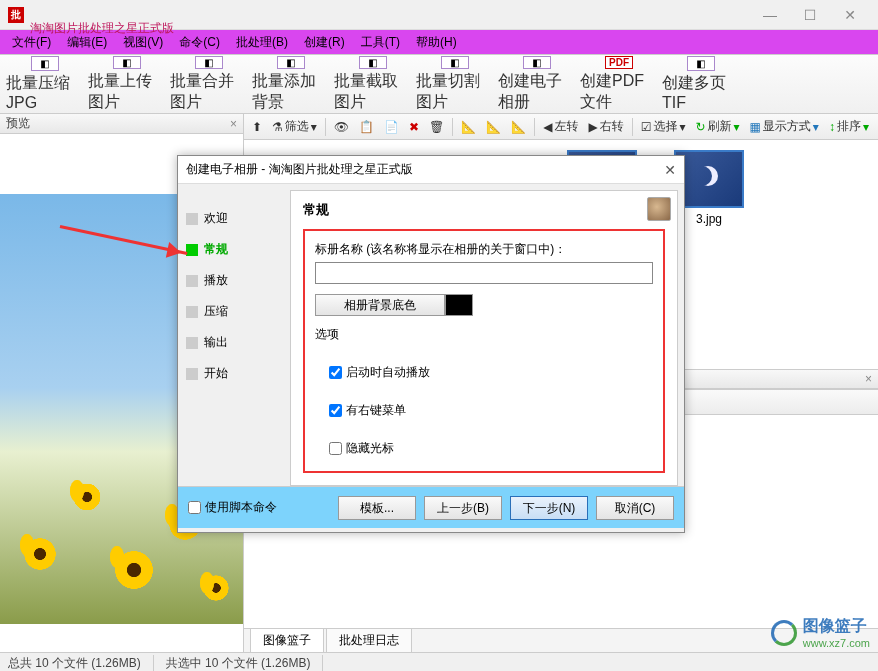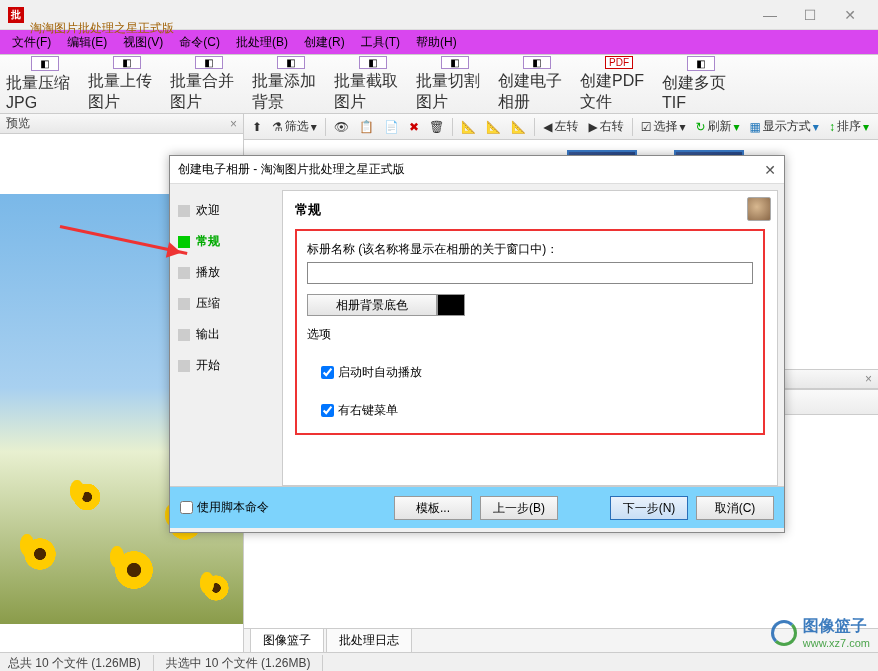"淘淘图片批处理之星正式版" .titlebar .title { color: #a16207 -> #be185d }
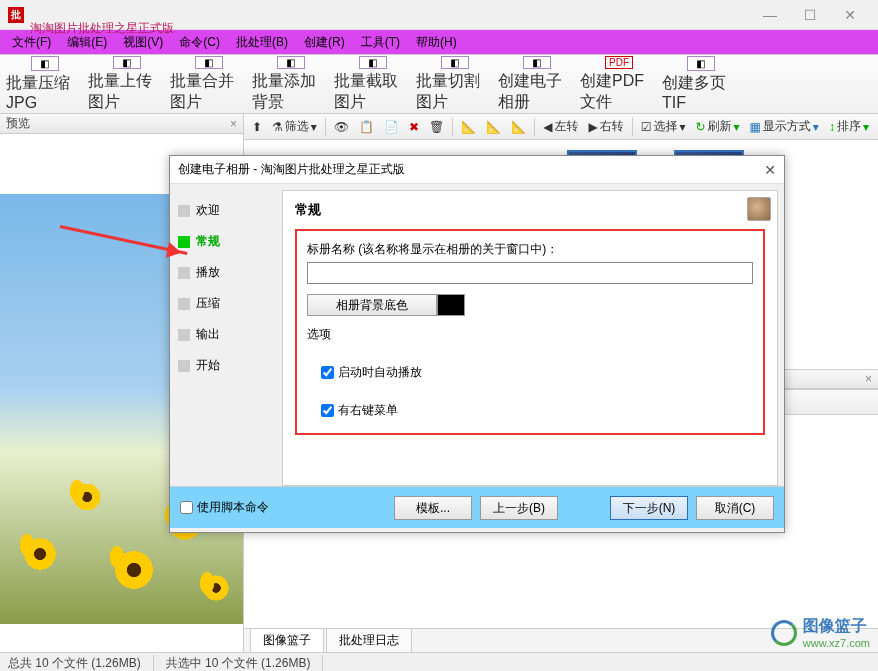"PDF" .tb-item.pdf .tb-icon { font-weight: normal -> bold }
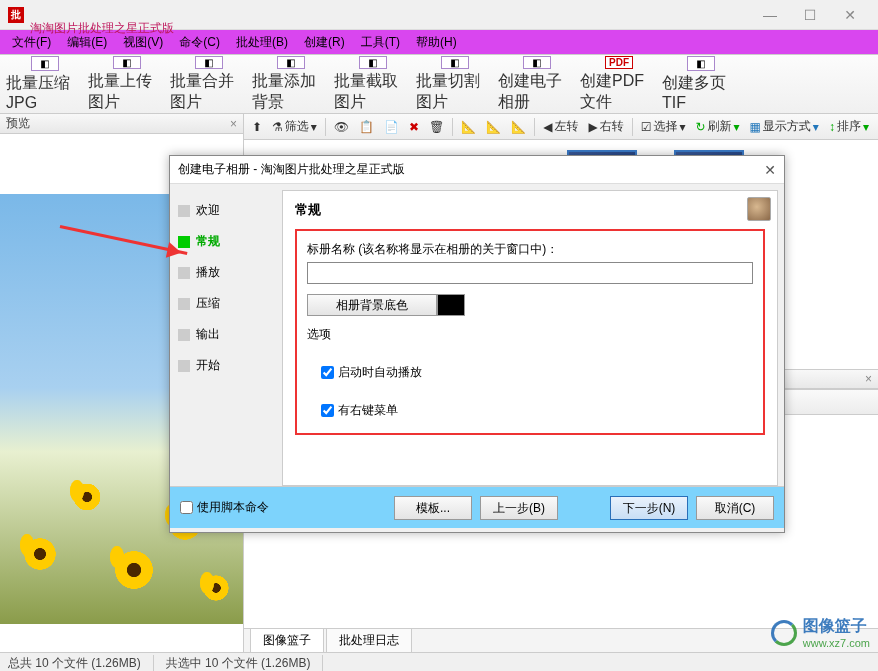"创建电子相册 - 淘淘图片批处理之星正式版" .dialog { left: 169px -> 177px; width: 616px -> 508px }
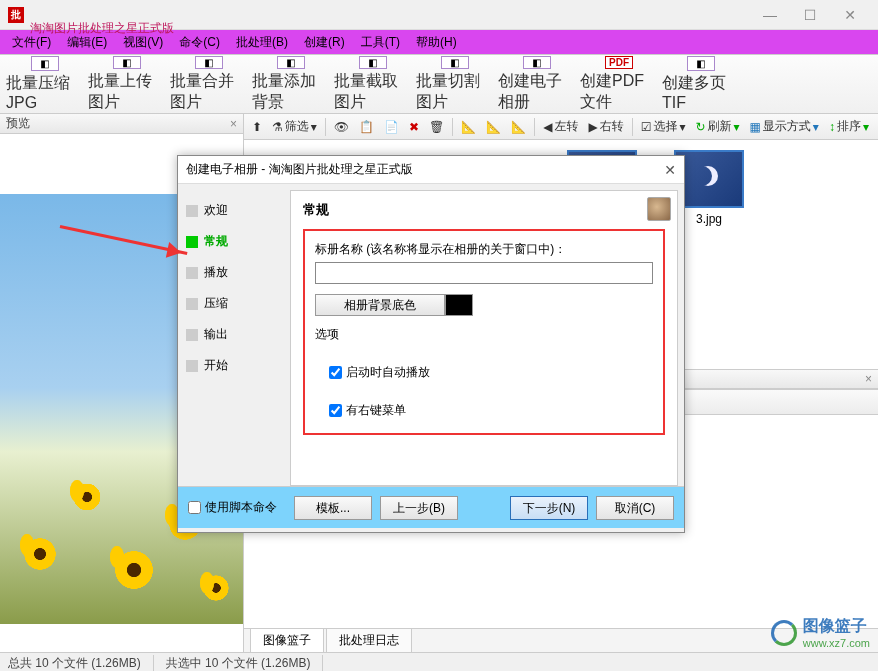"欢迎" .dlg-steps { padding: 4px 8px -> 12px 8px }
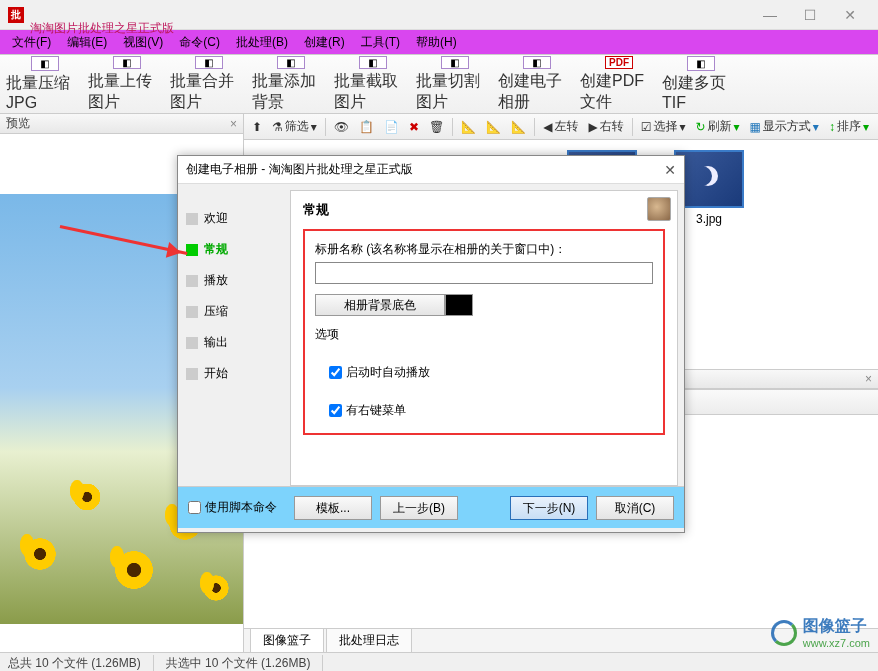"隐藏光标" label.chk { html: none -> <label> <input> <span>隐藏光标</span> </label> }
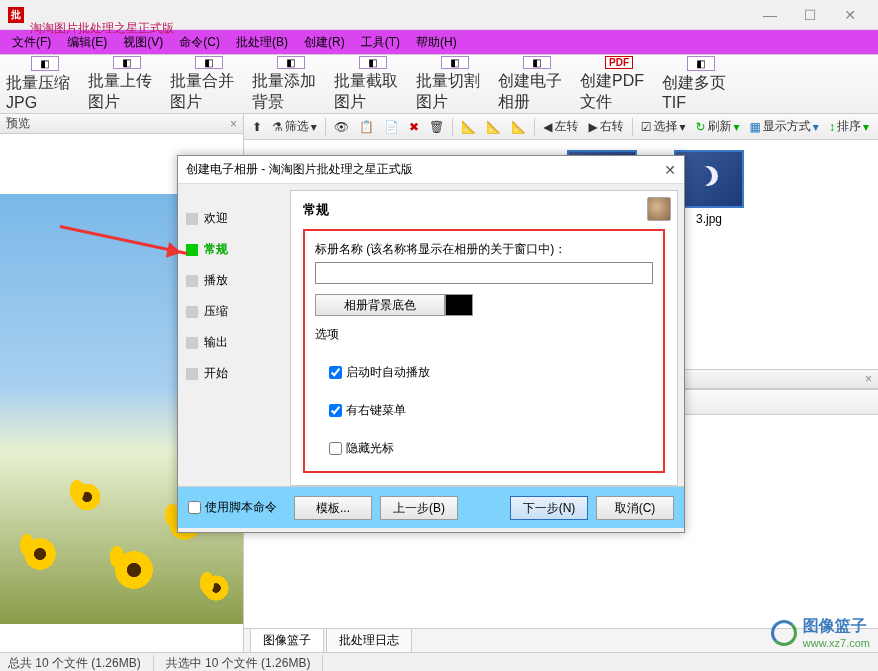"下一步(N)" .dbtn.primary { margin-left: 44px -> none }
